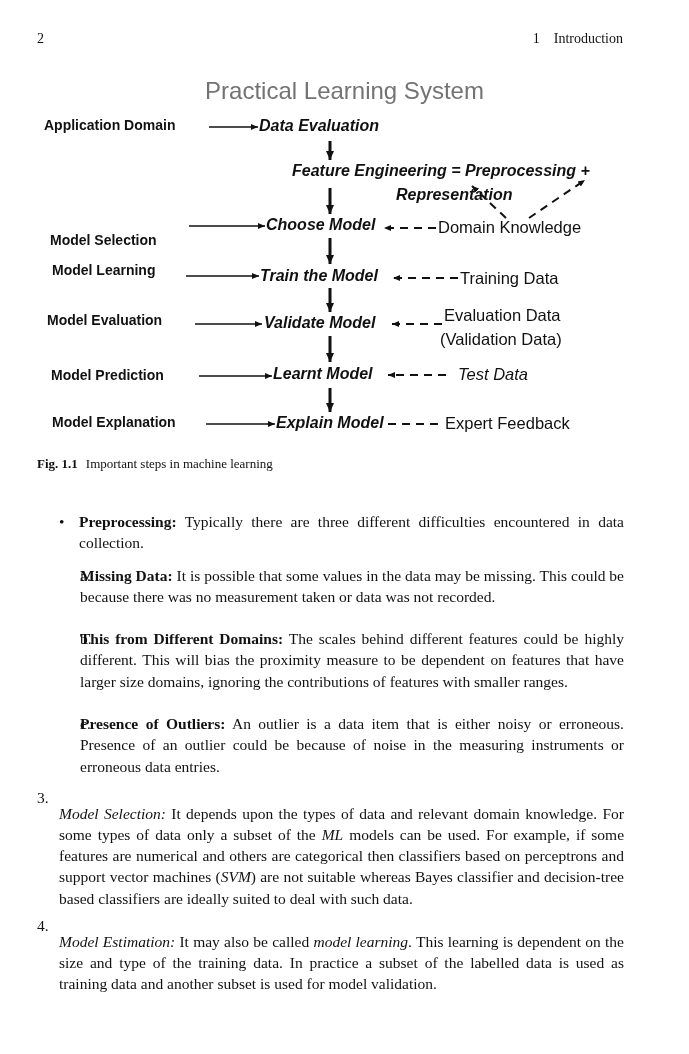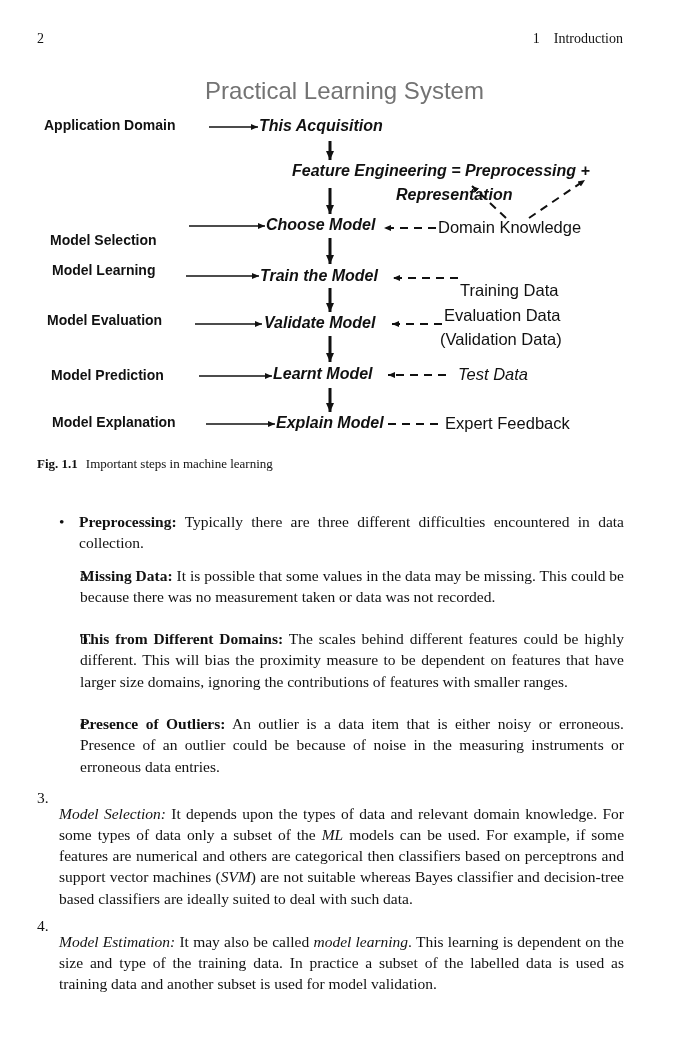"This Acquisition" div.abs { text: This Acquisition -> Data Evaluation }
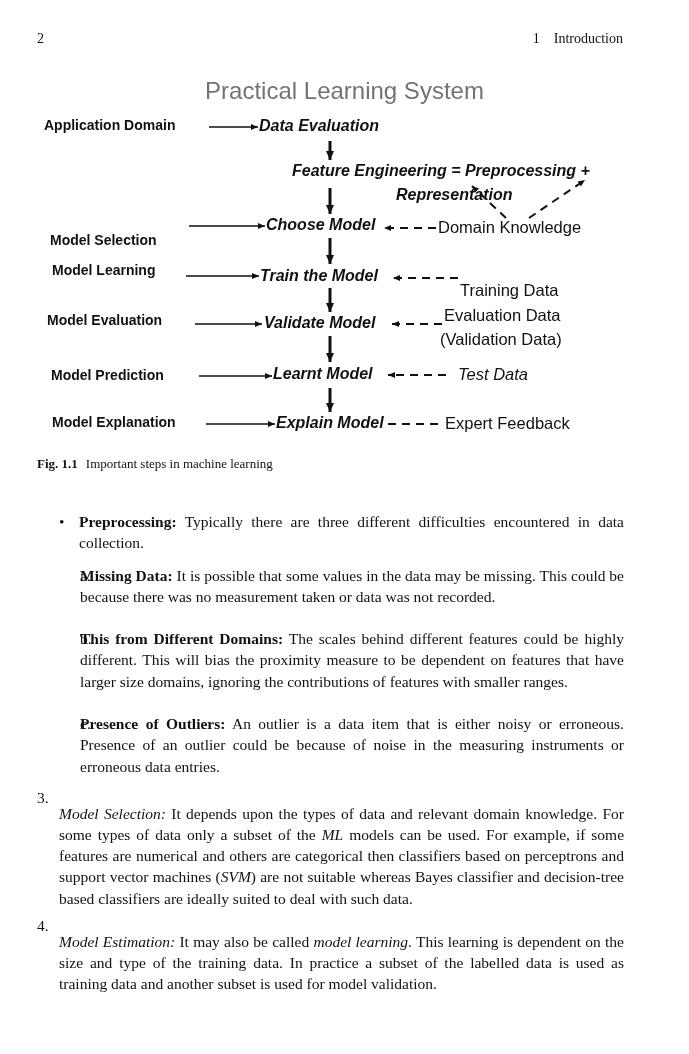"Training Data" div.abs { top: 281px -> 269px }
